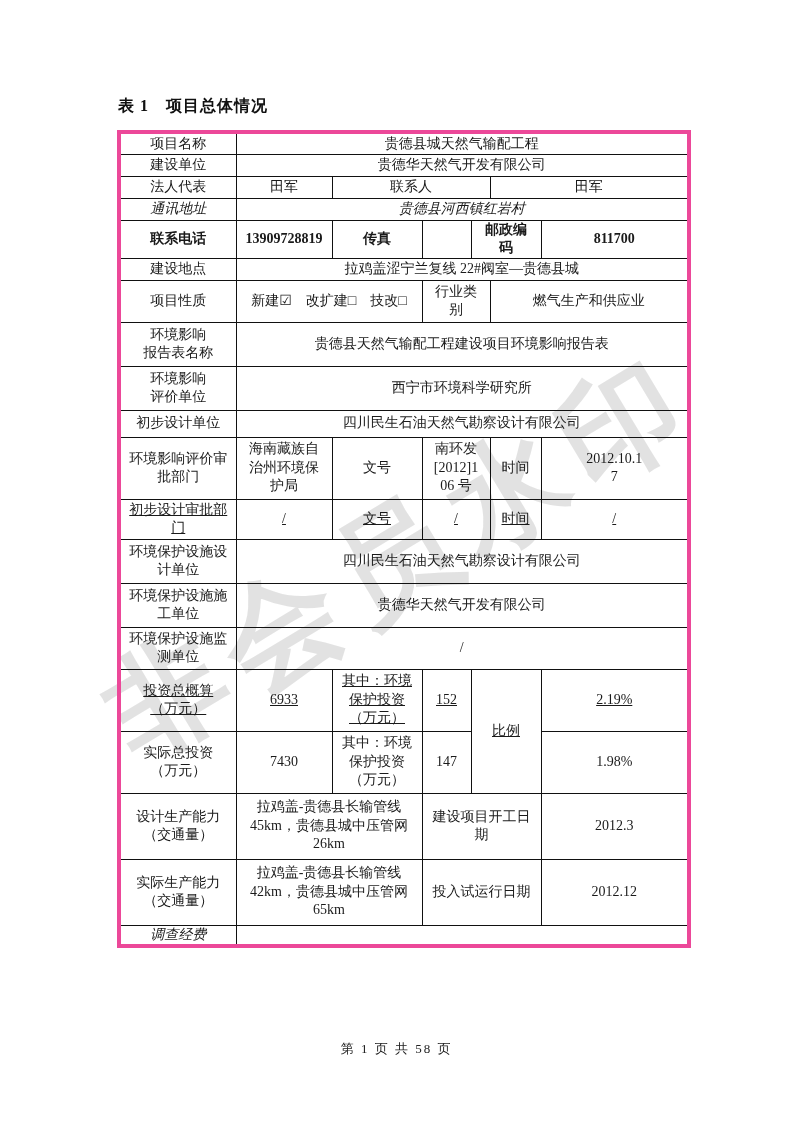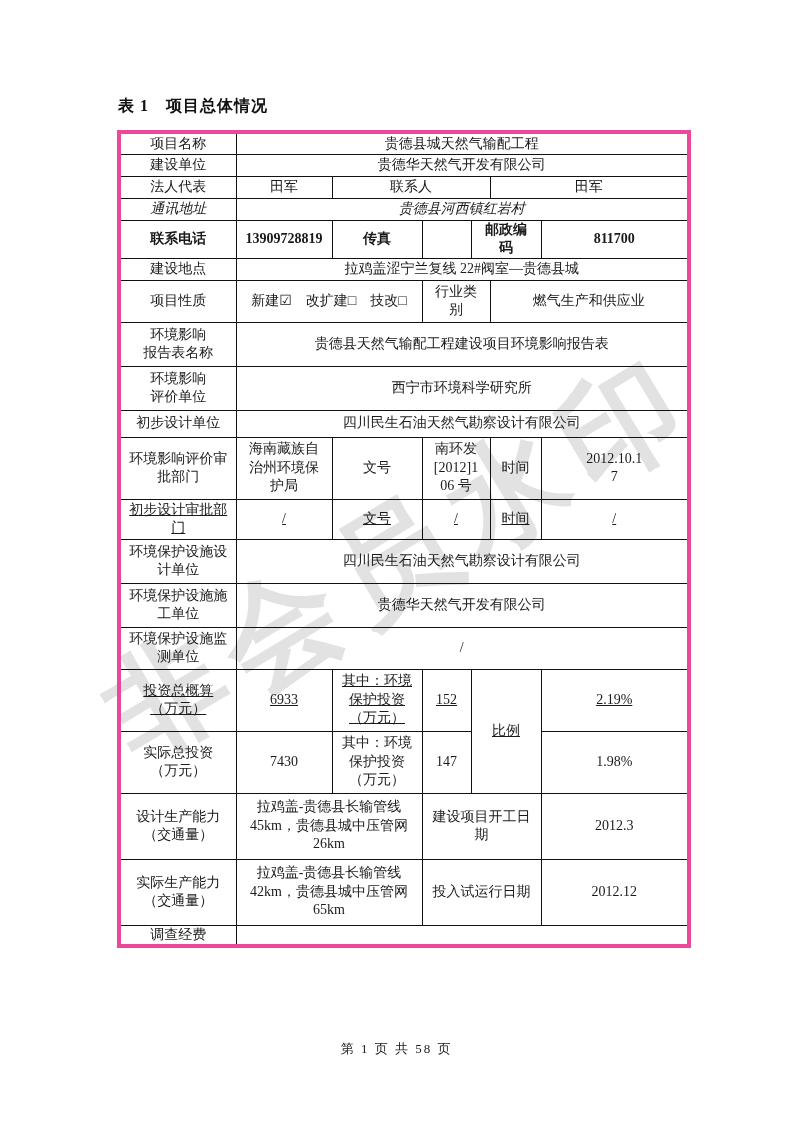"调查经费" tr { font-style: none -> italic }
